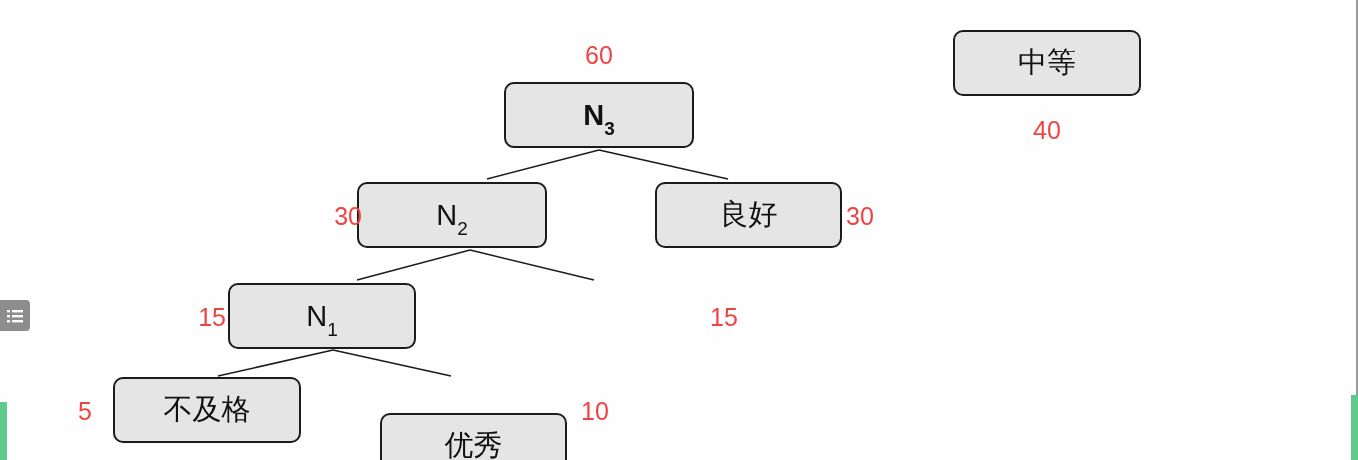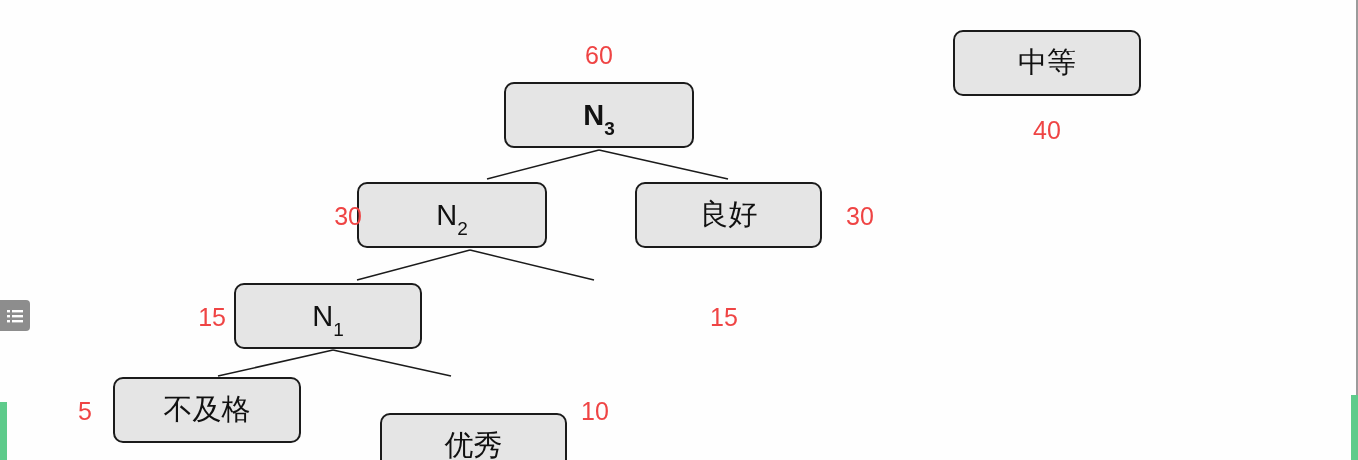"良好" div.node { left: 635px -> 655px }
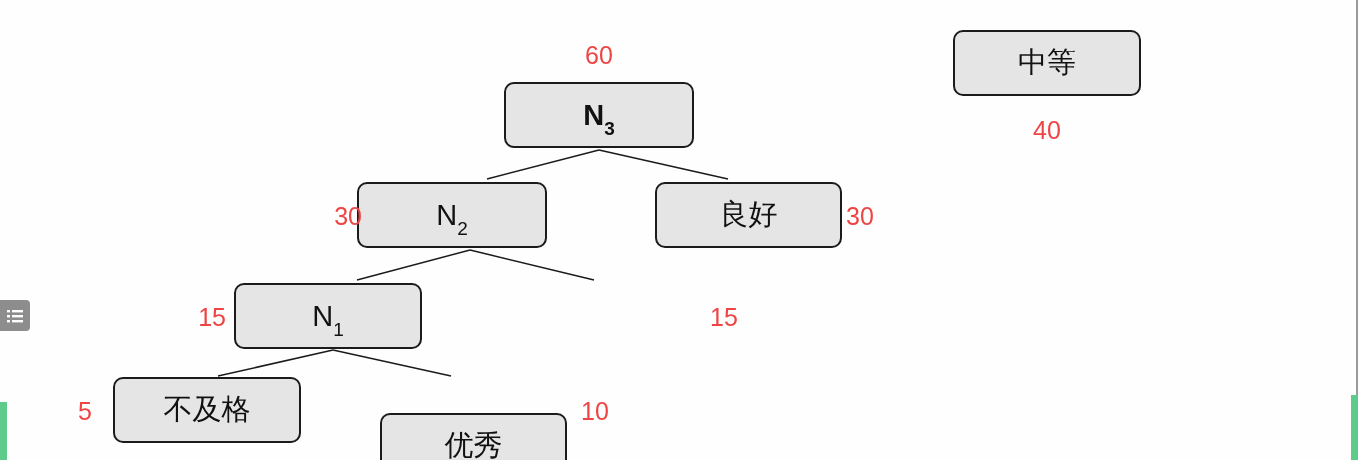"N1" div.node { left: 234px -> 228px }
